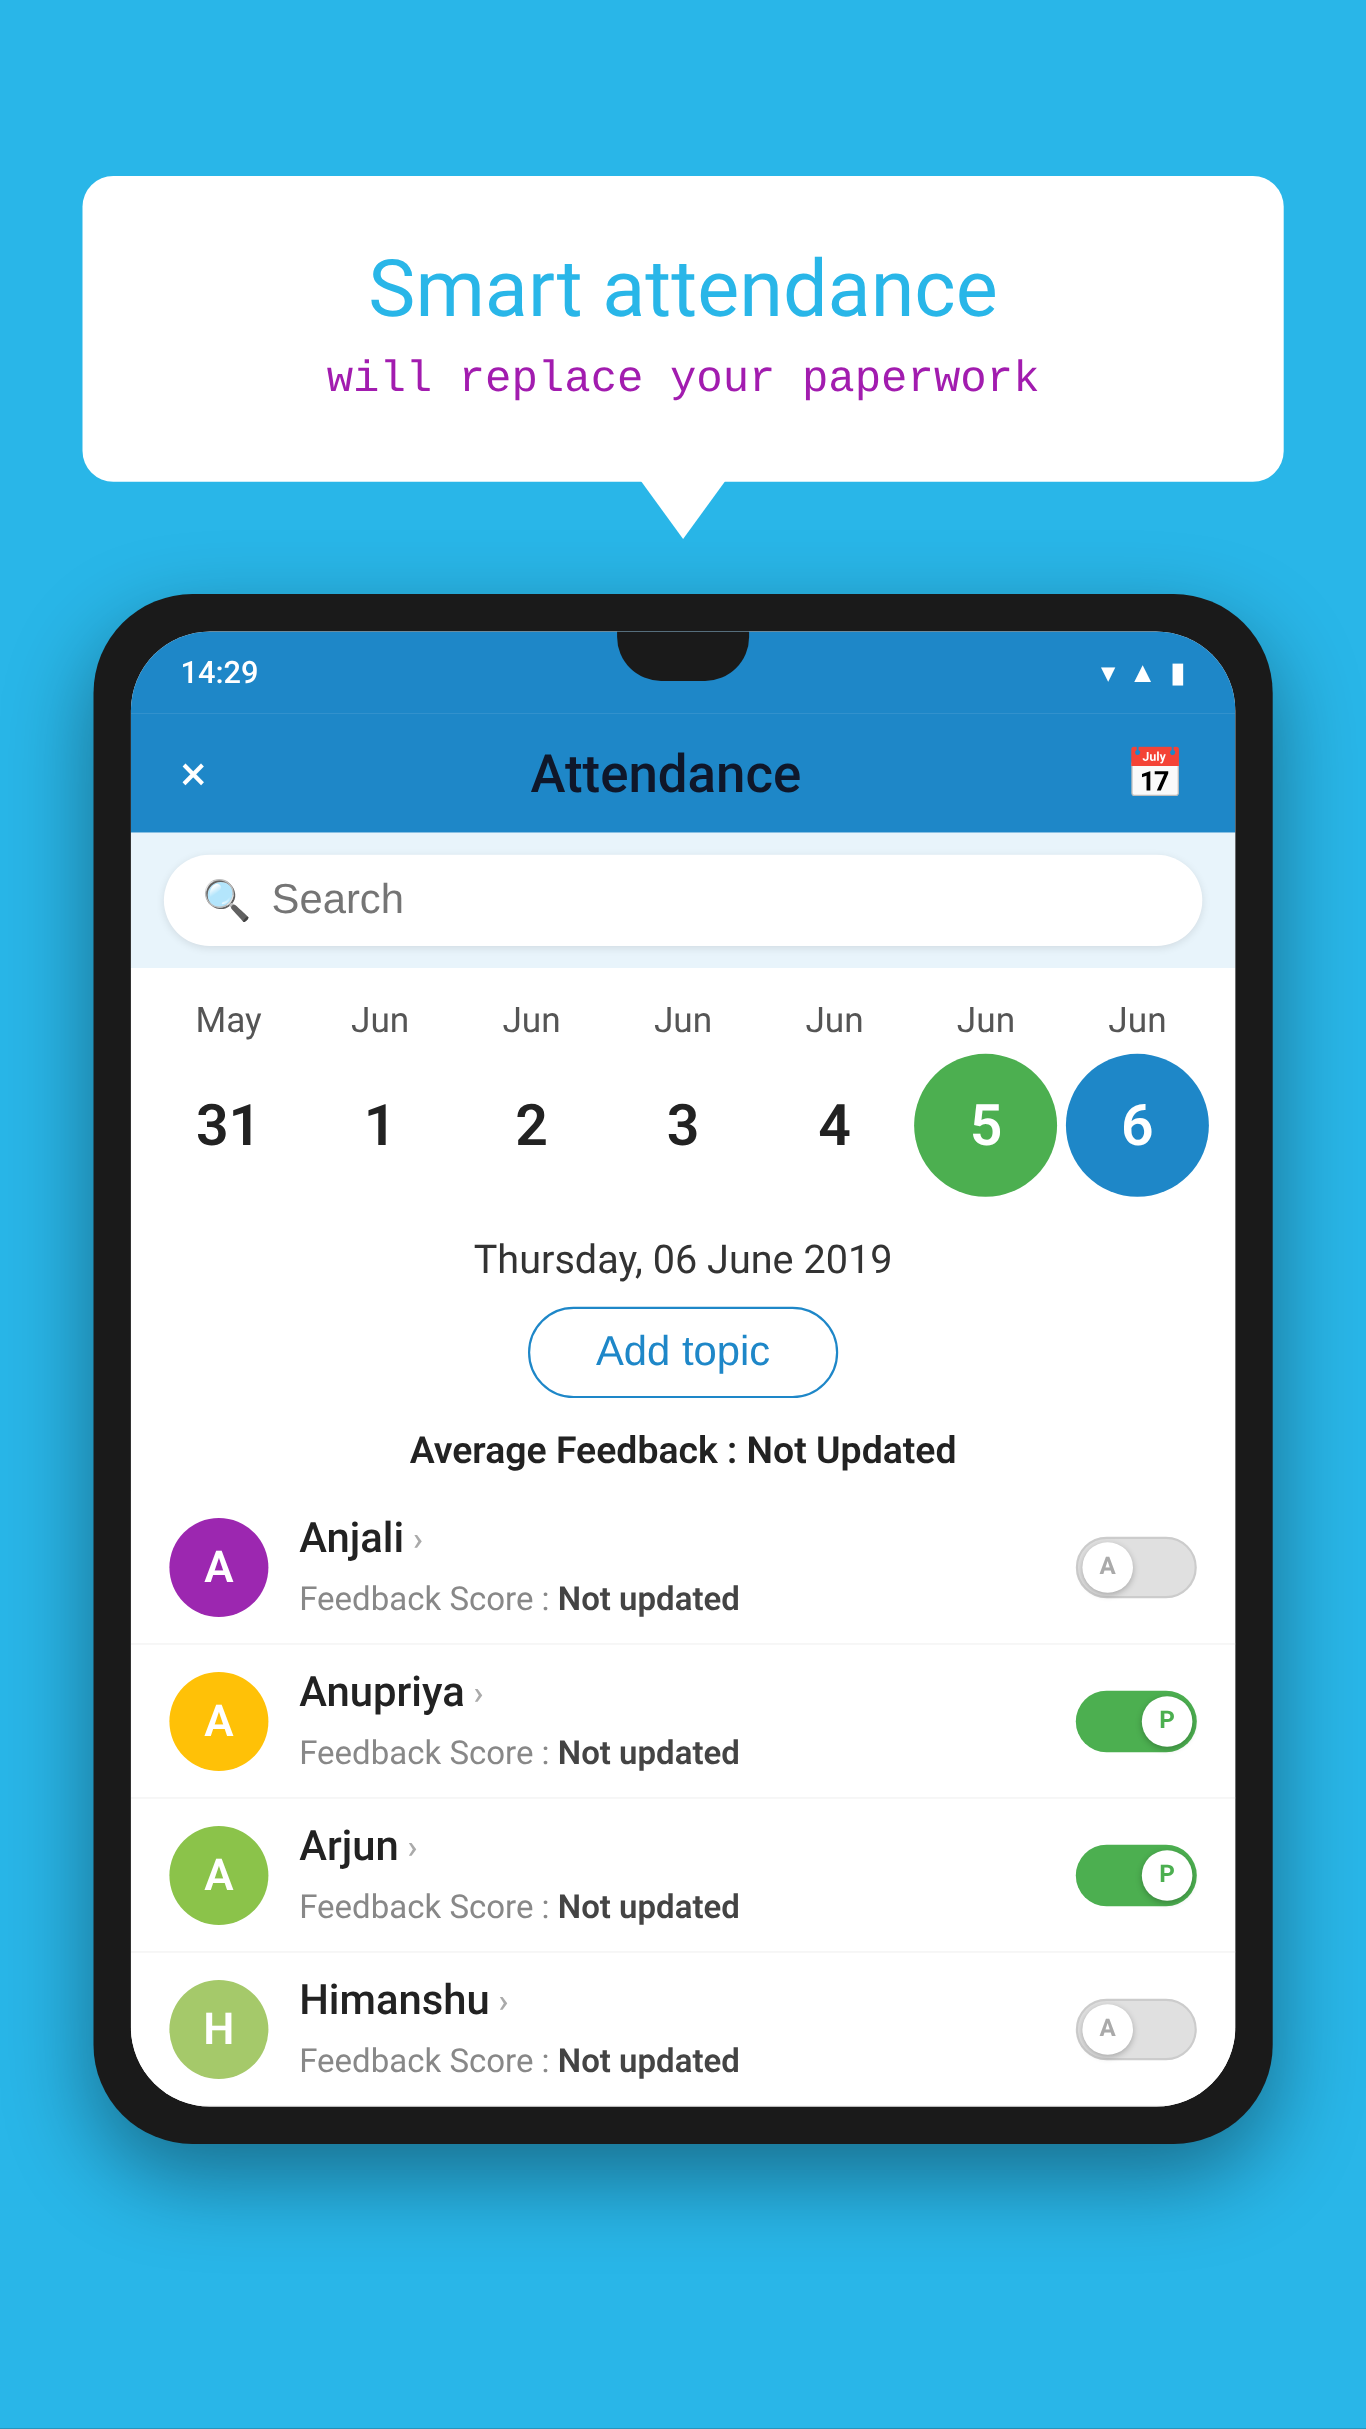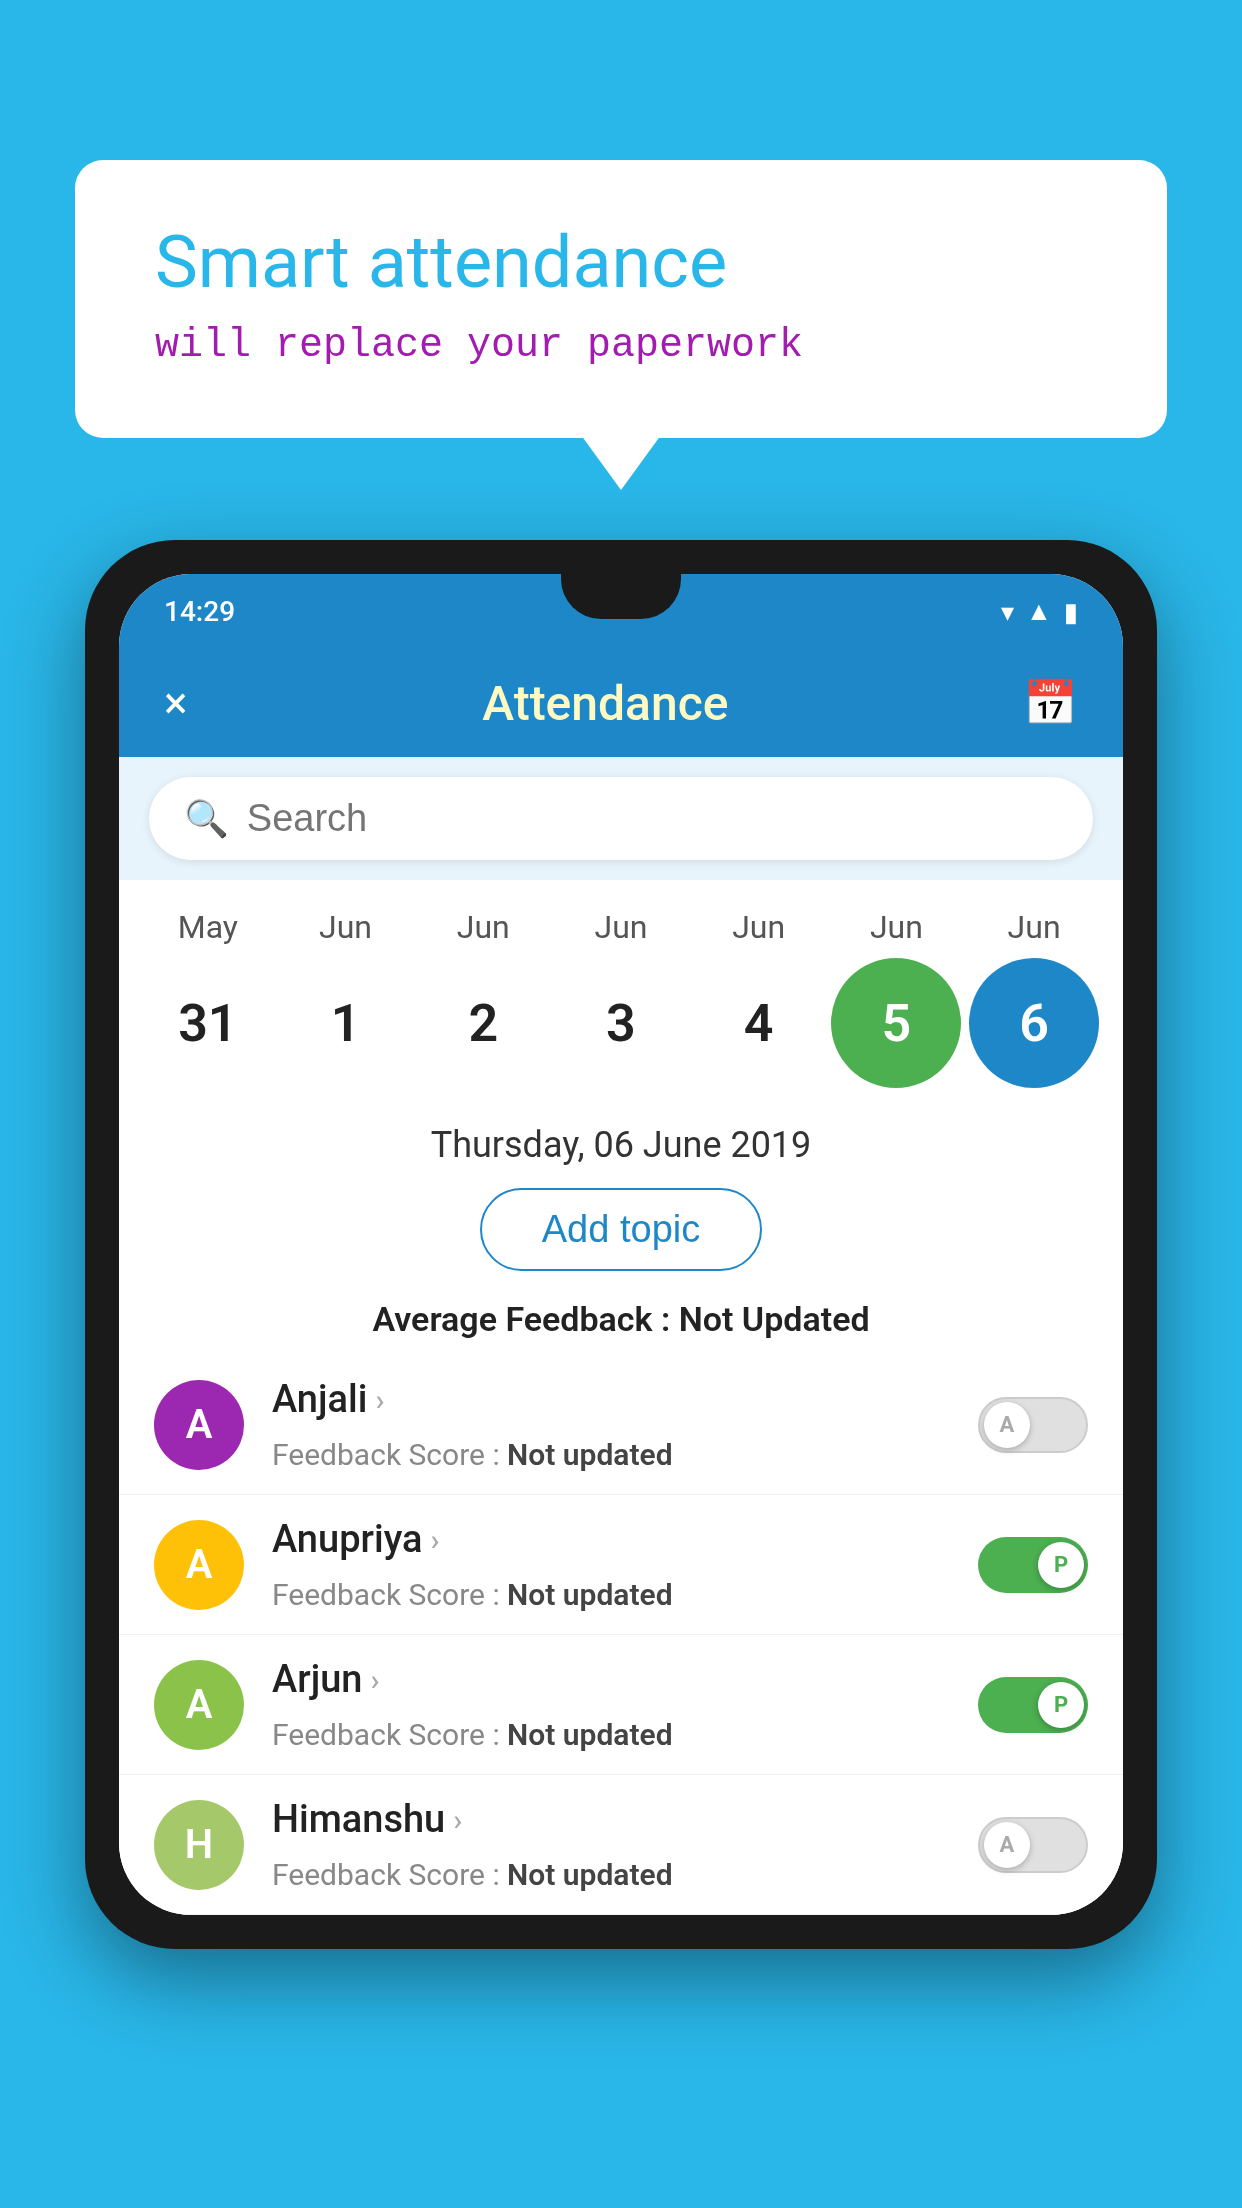"Smart attendance" .speech-bubble { text-align: left -> center }
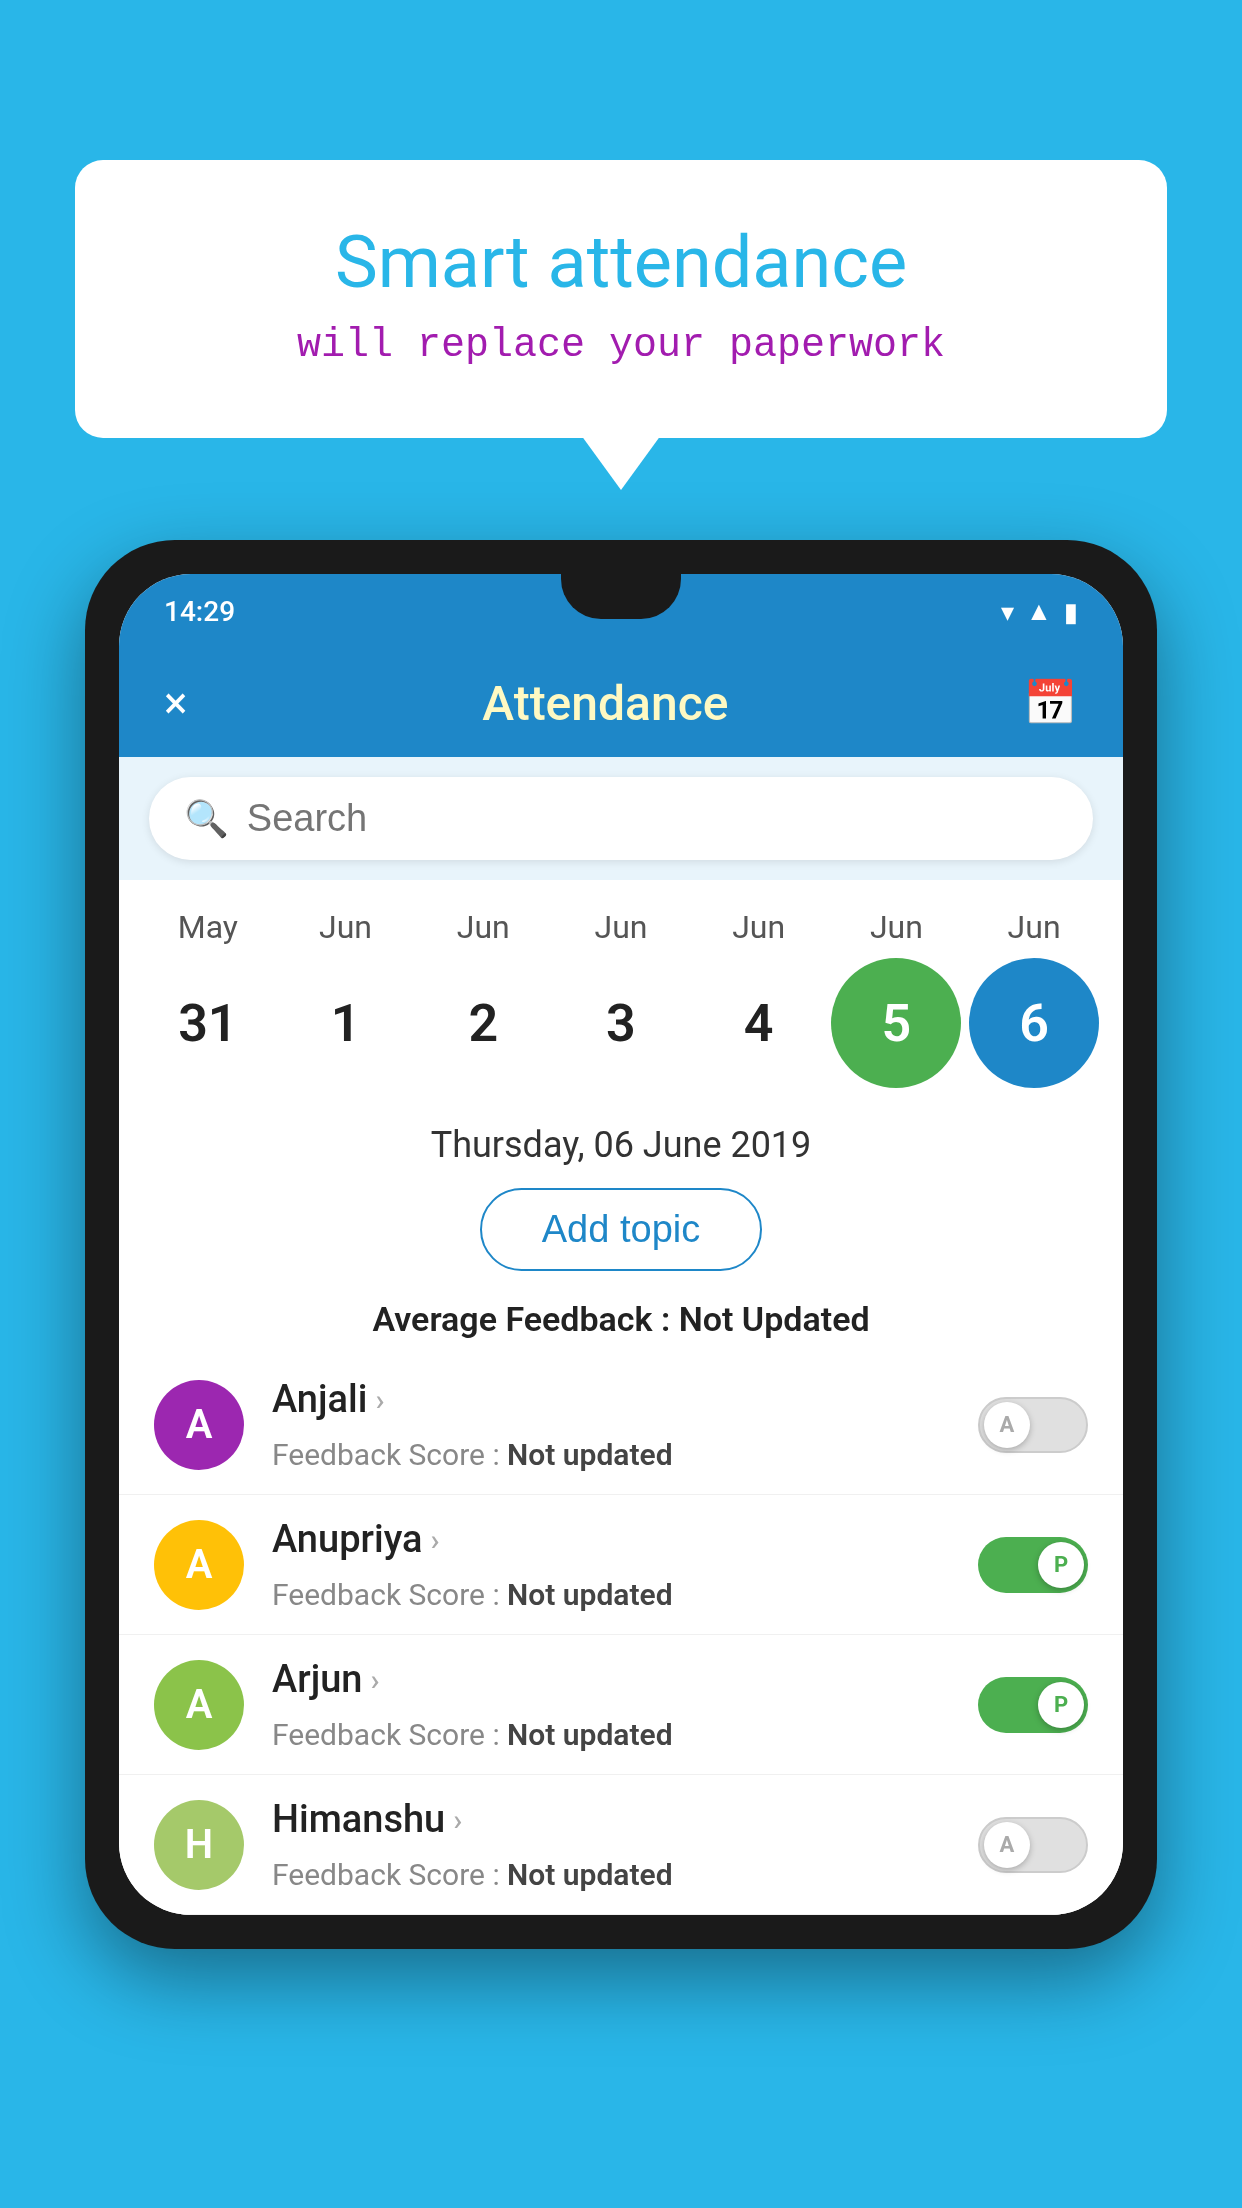"Attendance" .app-bar-title { color: #fef9c3 -> #0f172a }
